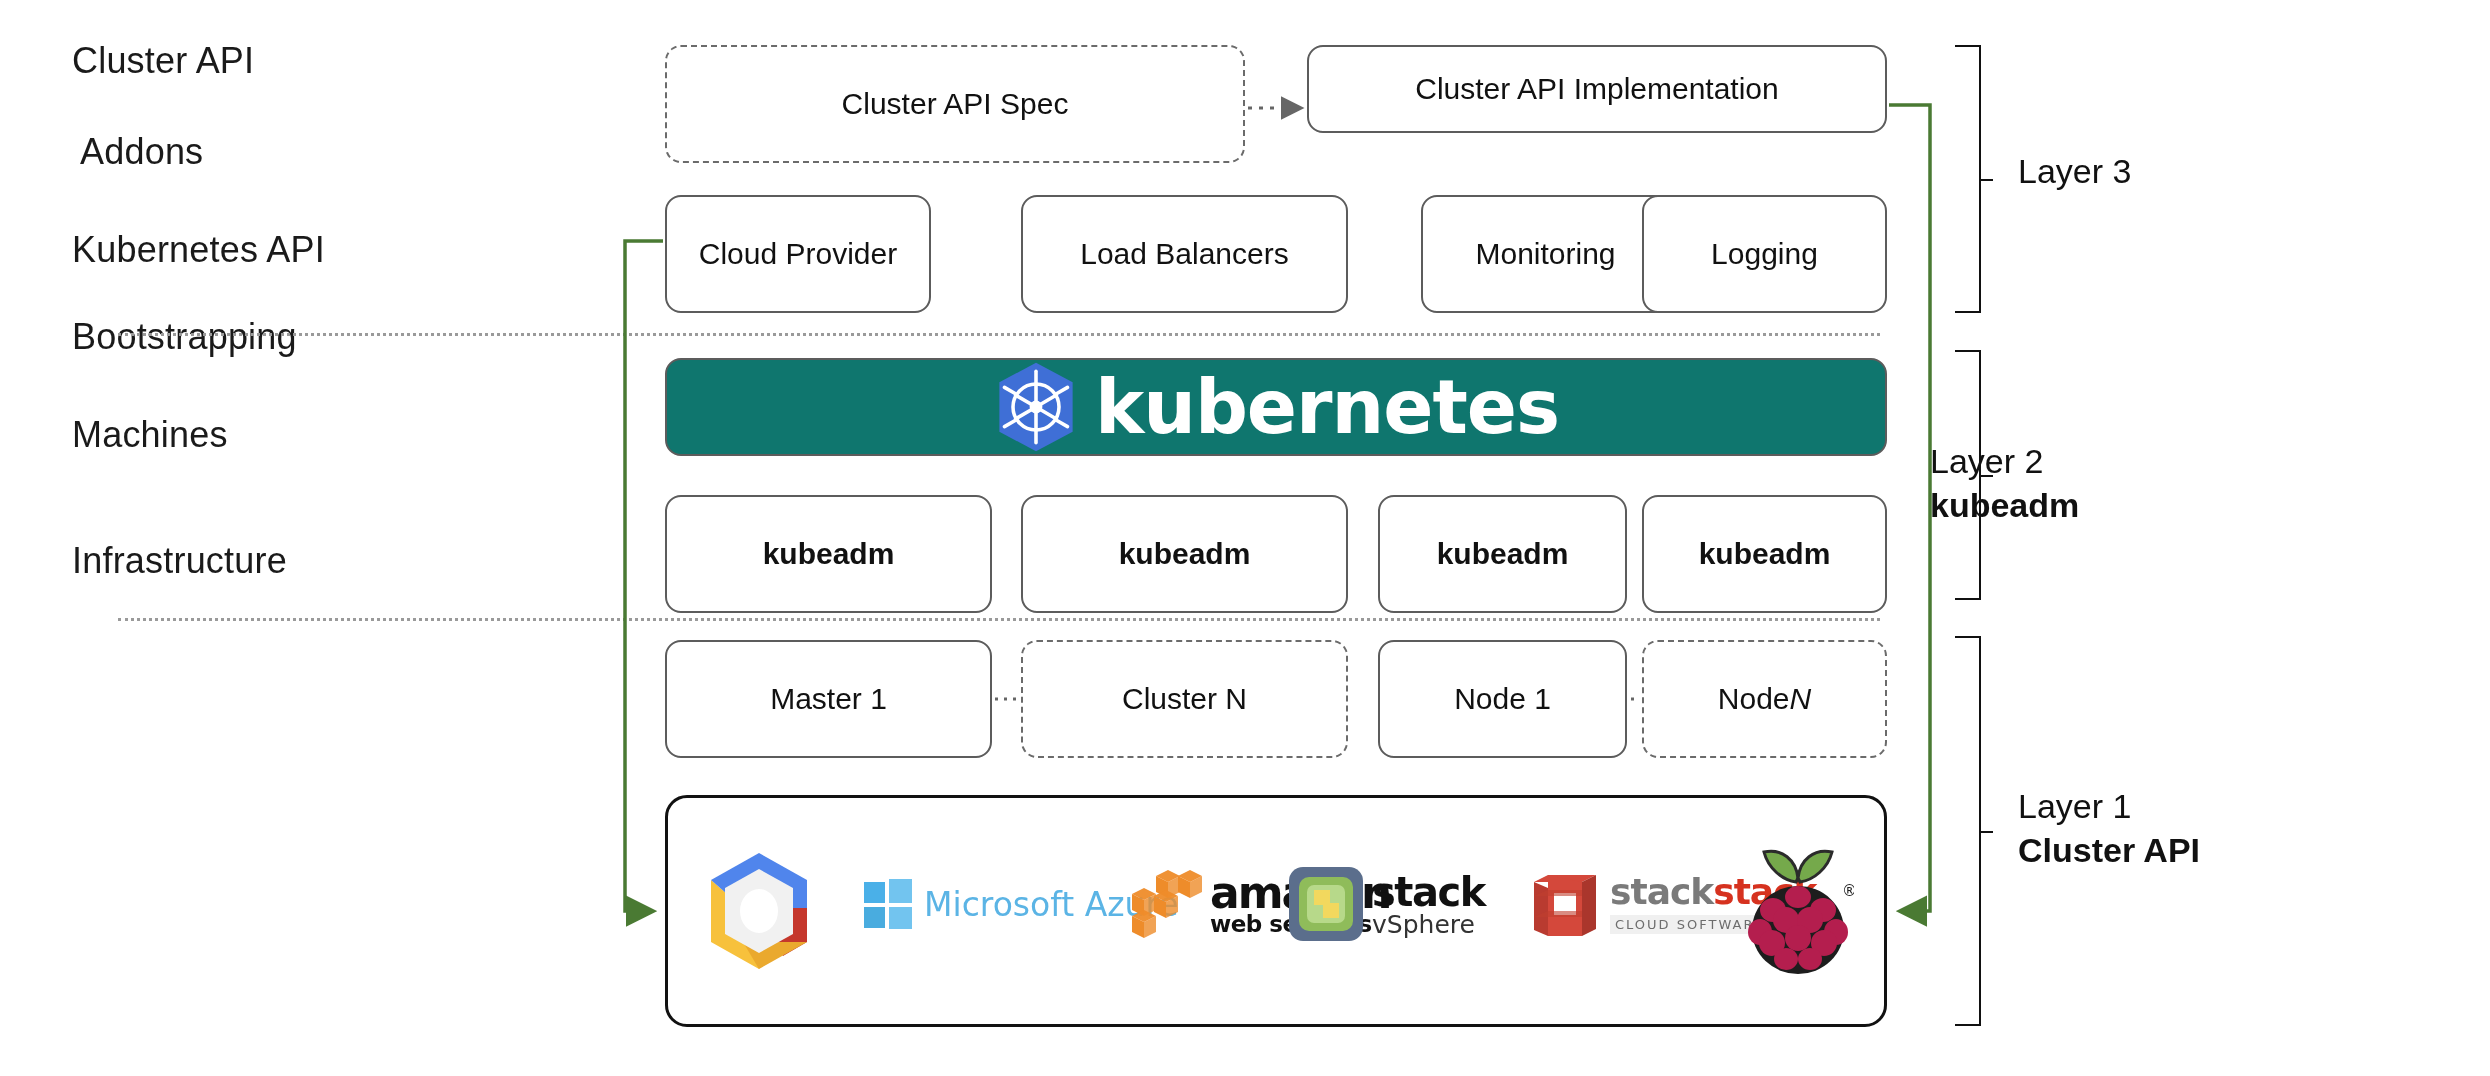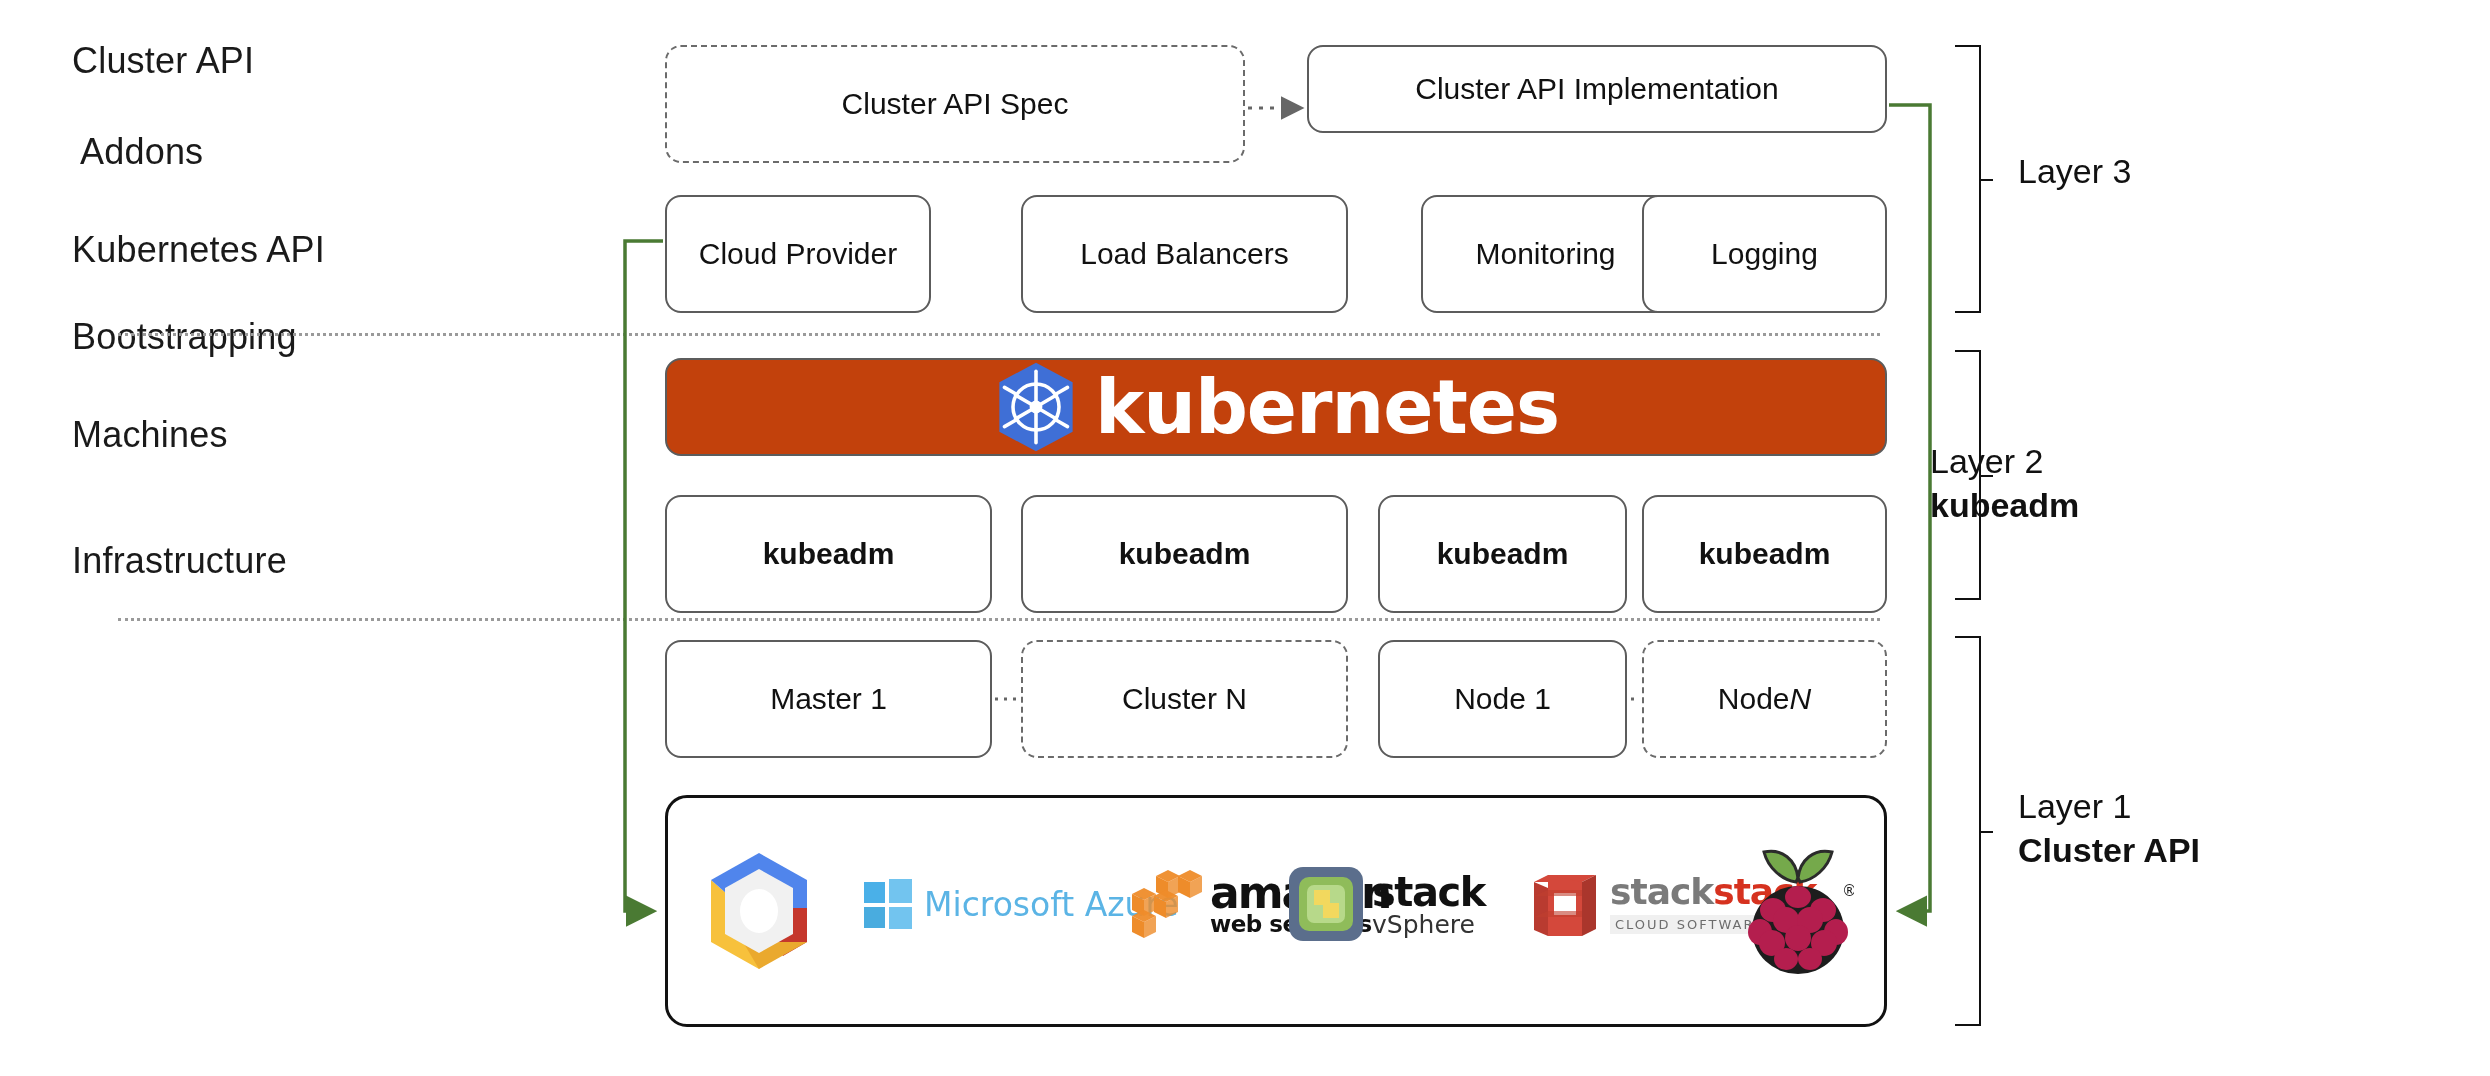"kubernetes" .k8sbar { background: #c2410c -> #0f766e }
